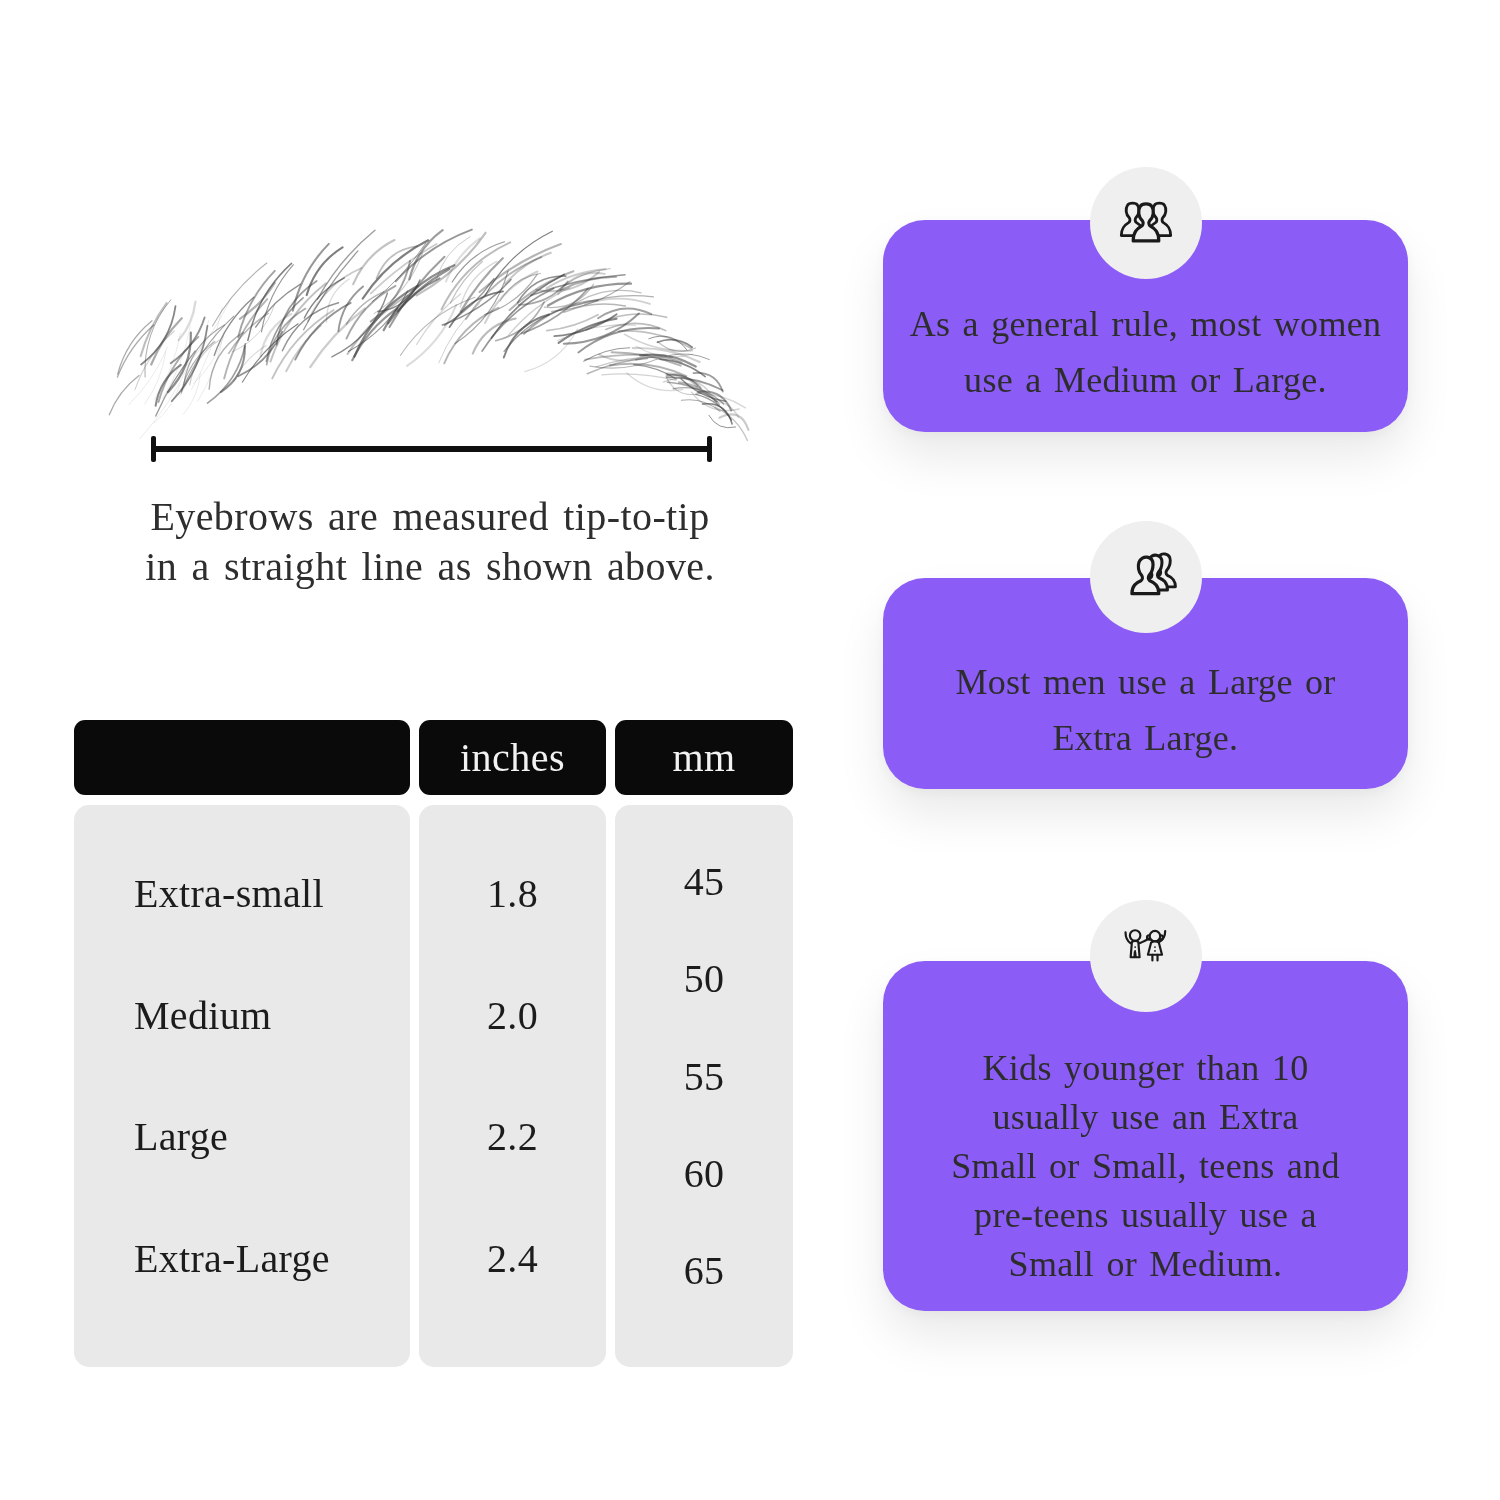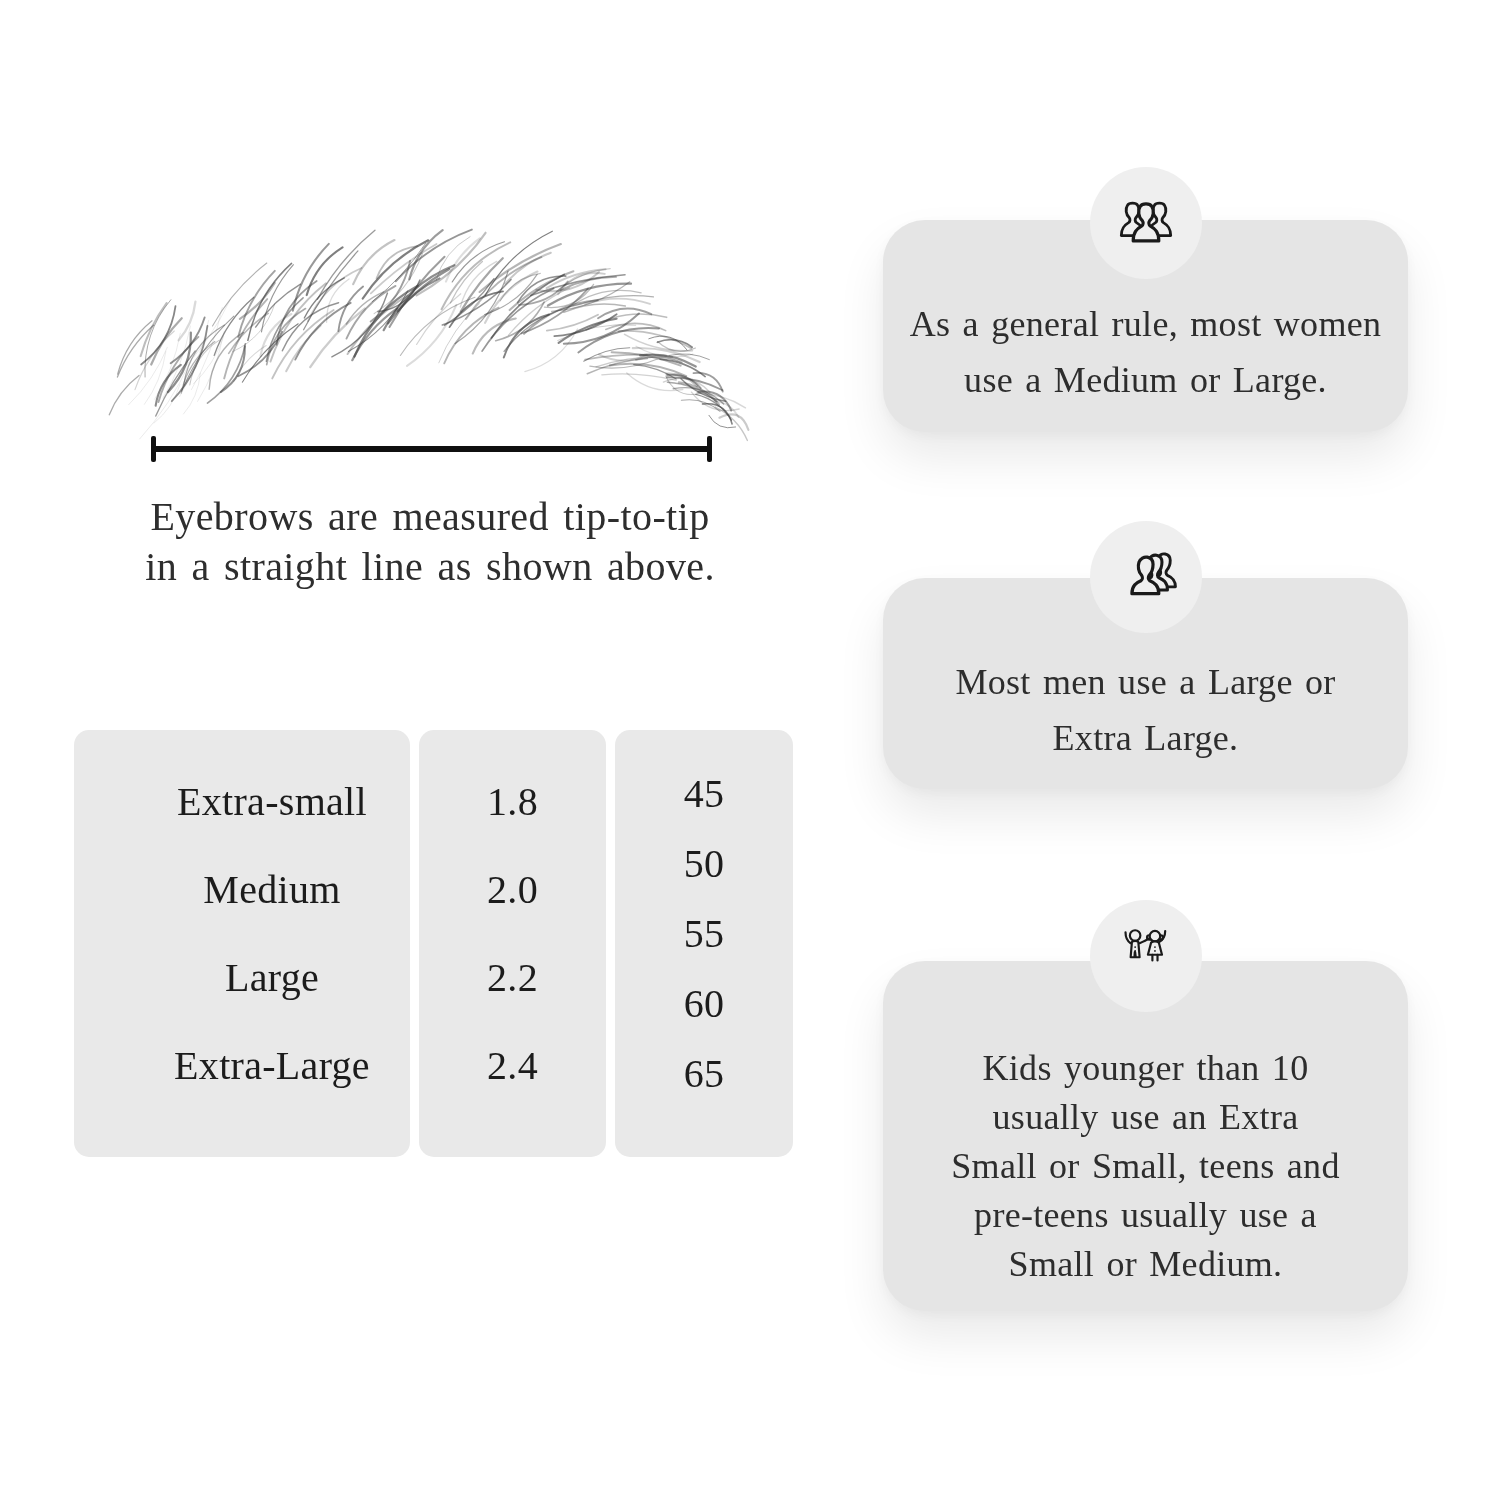"As a general rule, most" .card { background: #e5e5e5 -> #8b5cf6 }
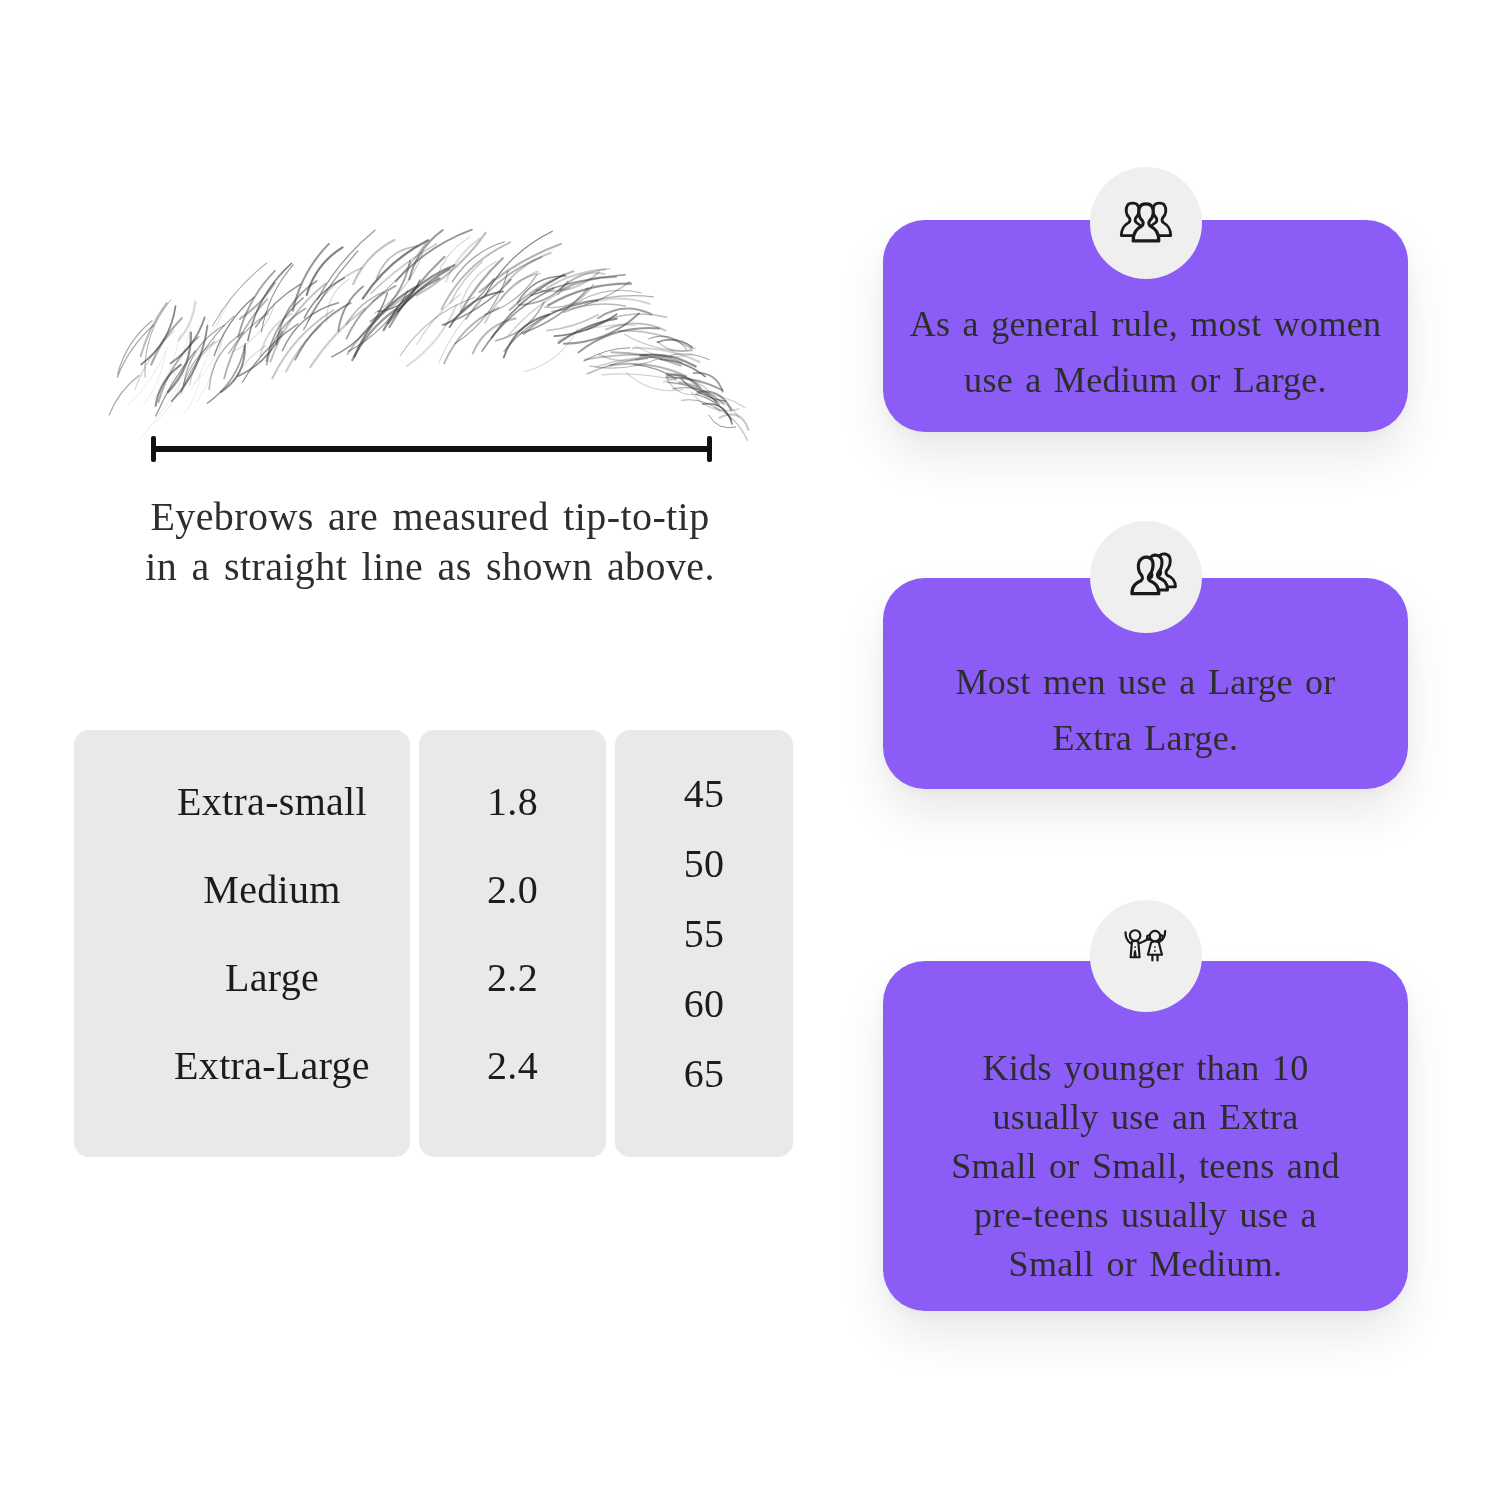"inches" div.thead { html: none -> <div> <div></div> <div>inches</div> <div>mm</div> </div> }
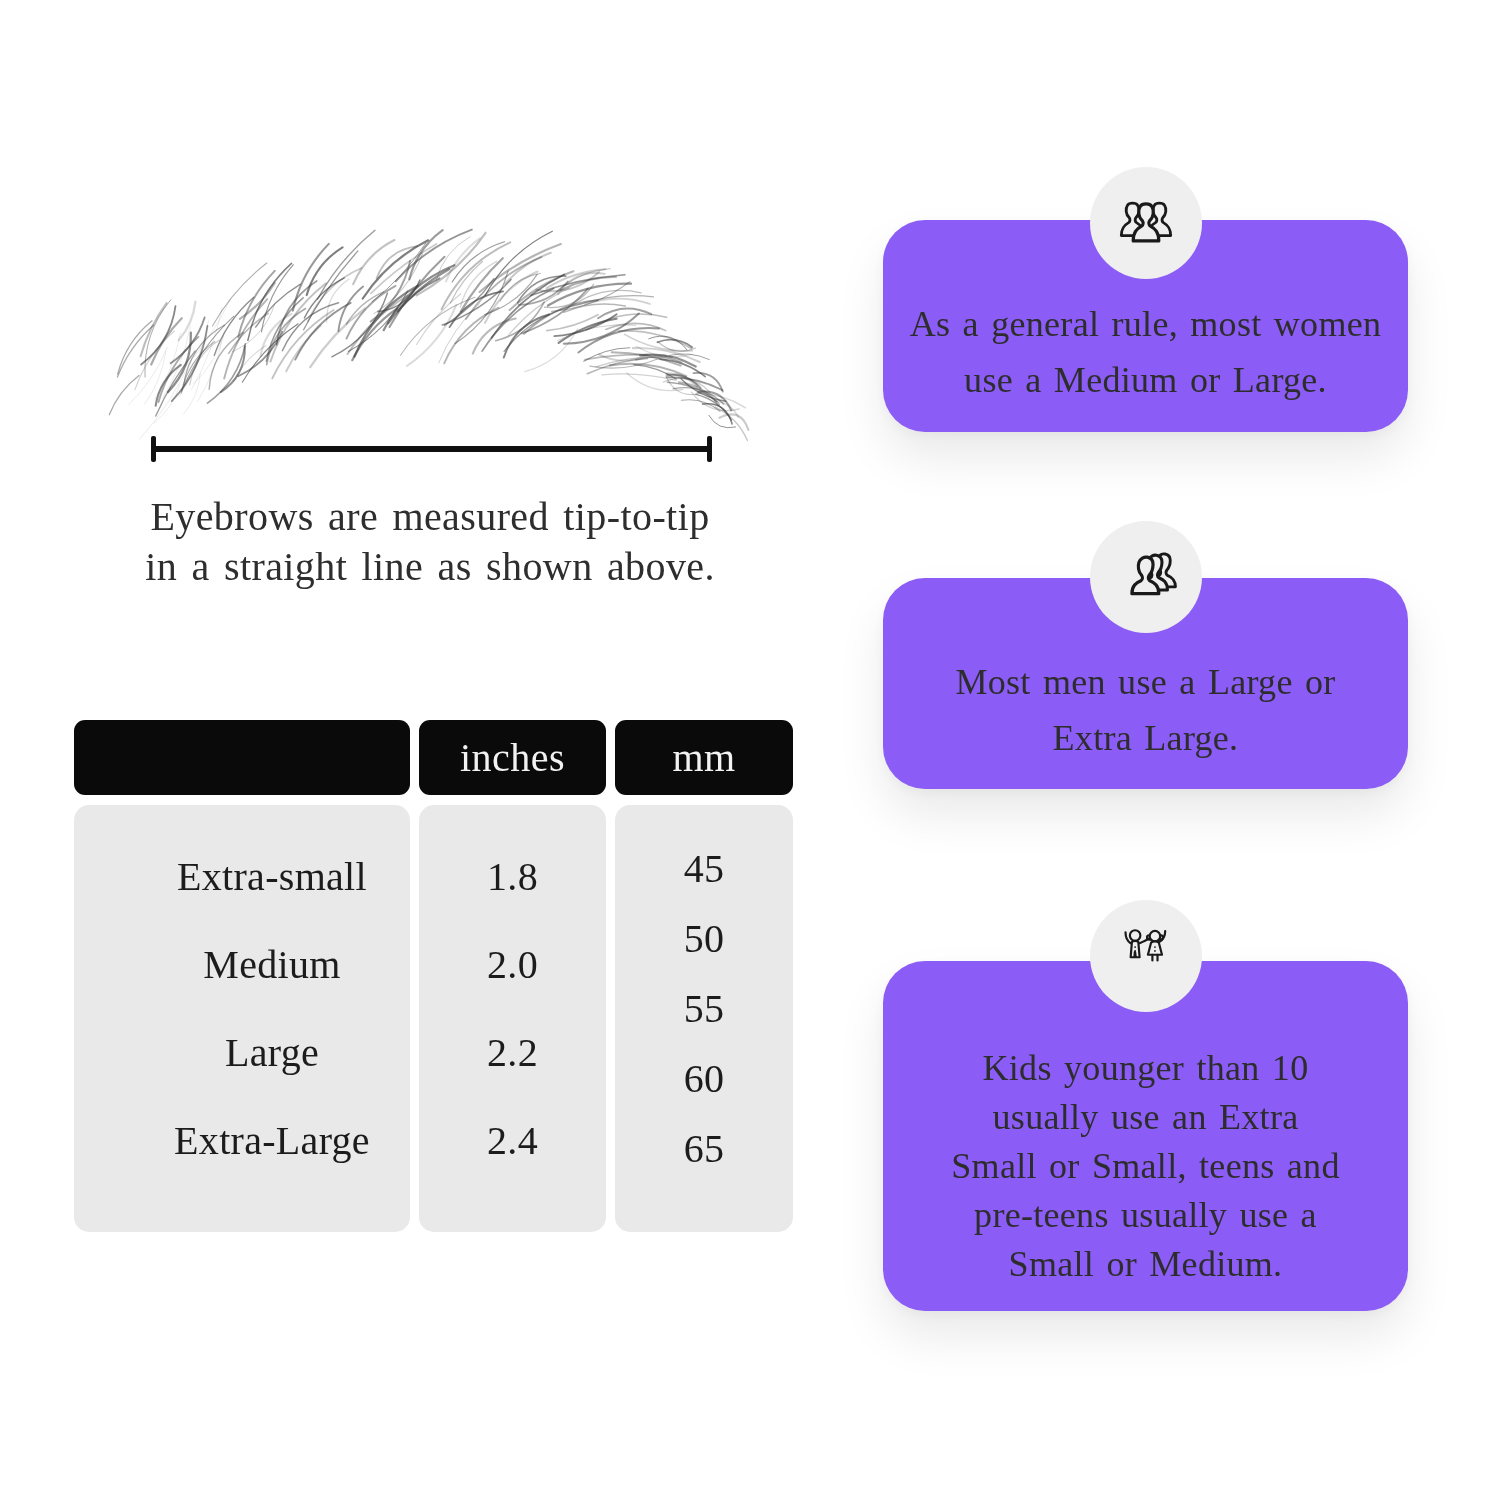"Extra-small" .tcol { align-items: center -> none; height: 427px -> 562px }
